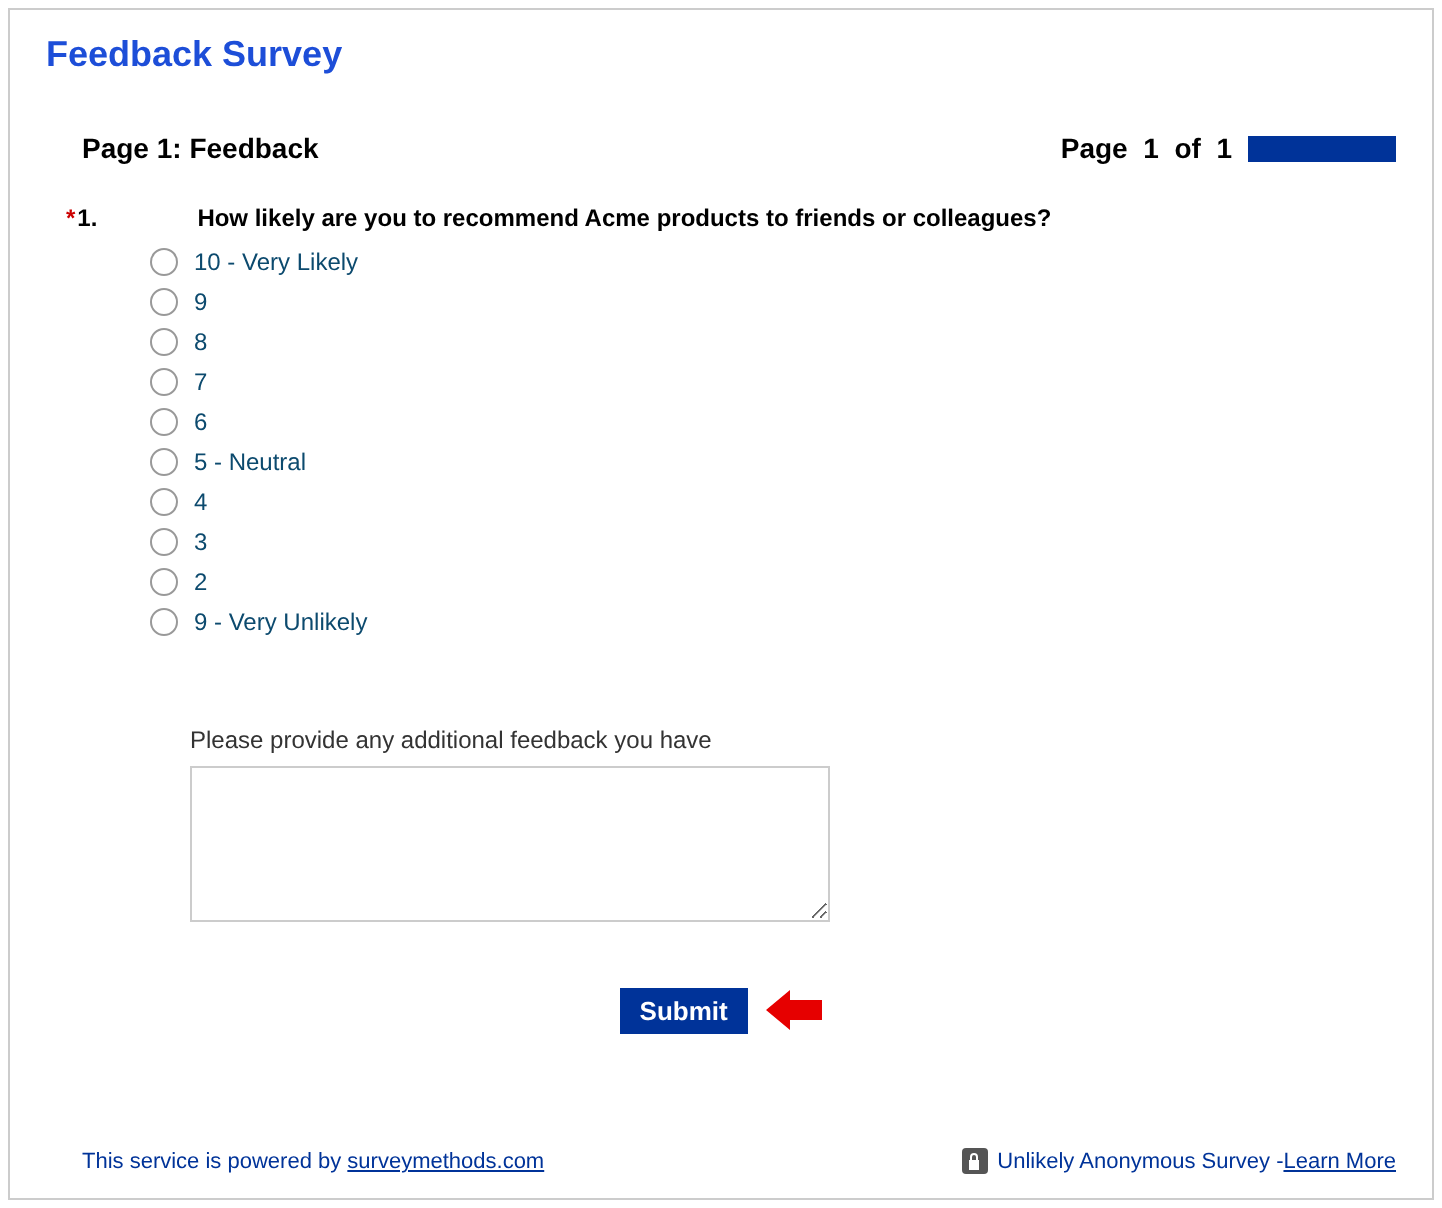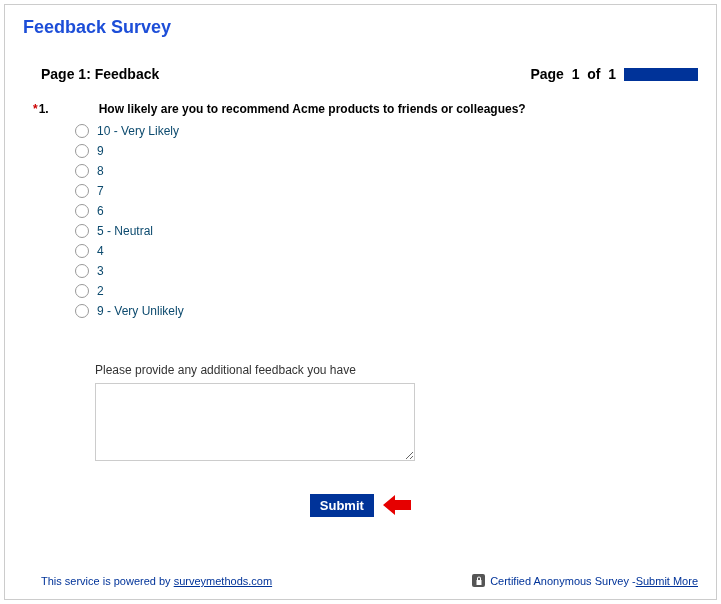"Certified Anonymous Survey -" span { text: Certified -> Unlikely }
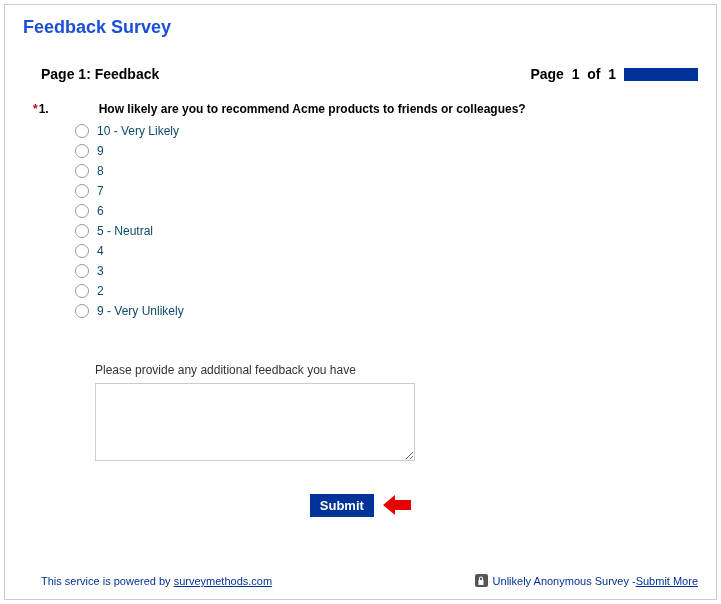"Submit More" span.footer-link { text: Submit -> Learn }
